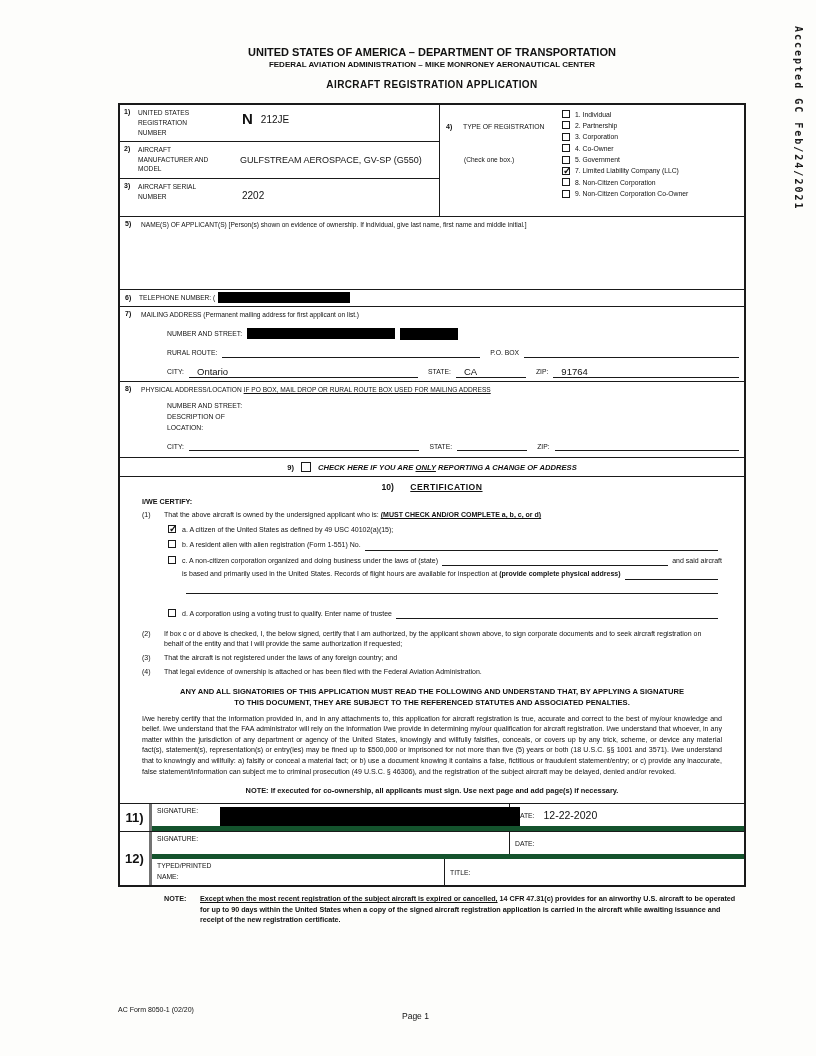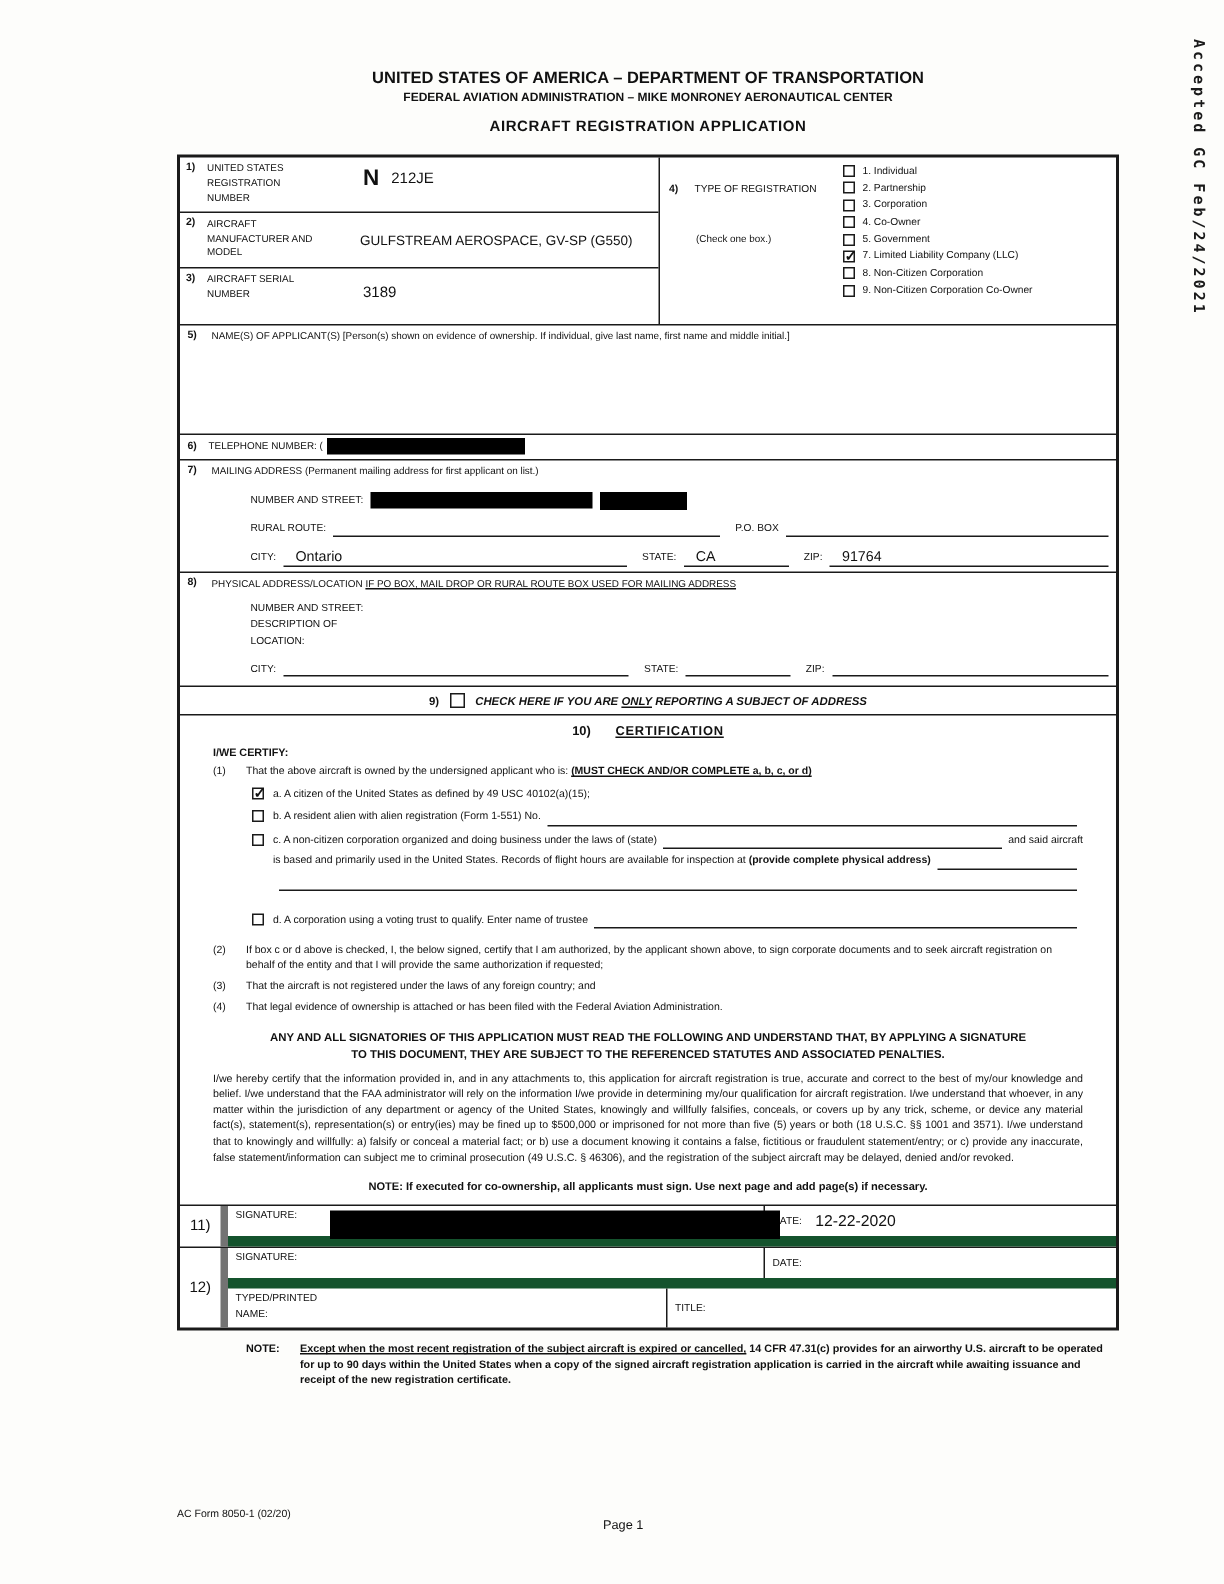"3189" span.sval { text: 3189 -> 2202 }
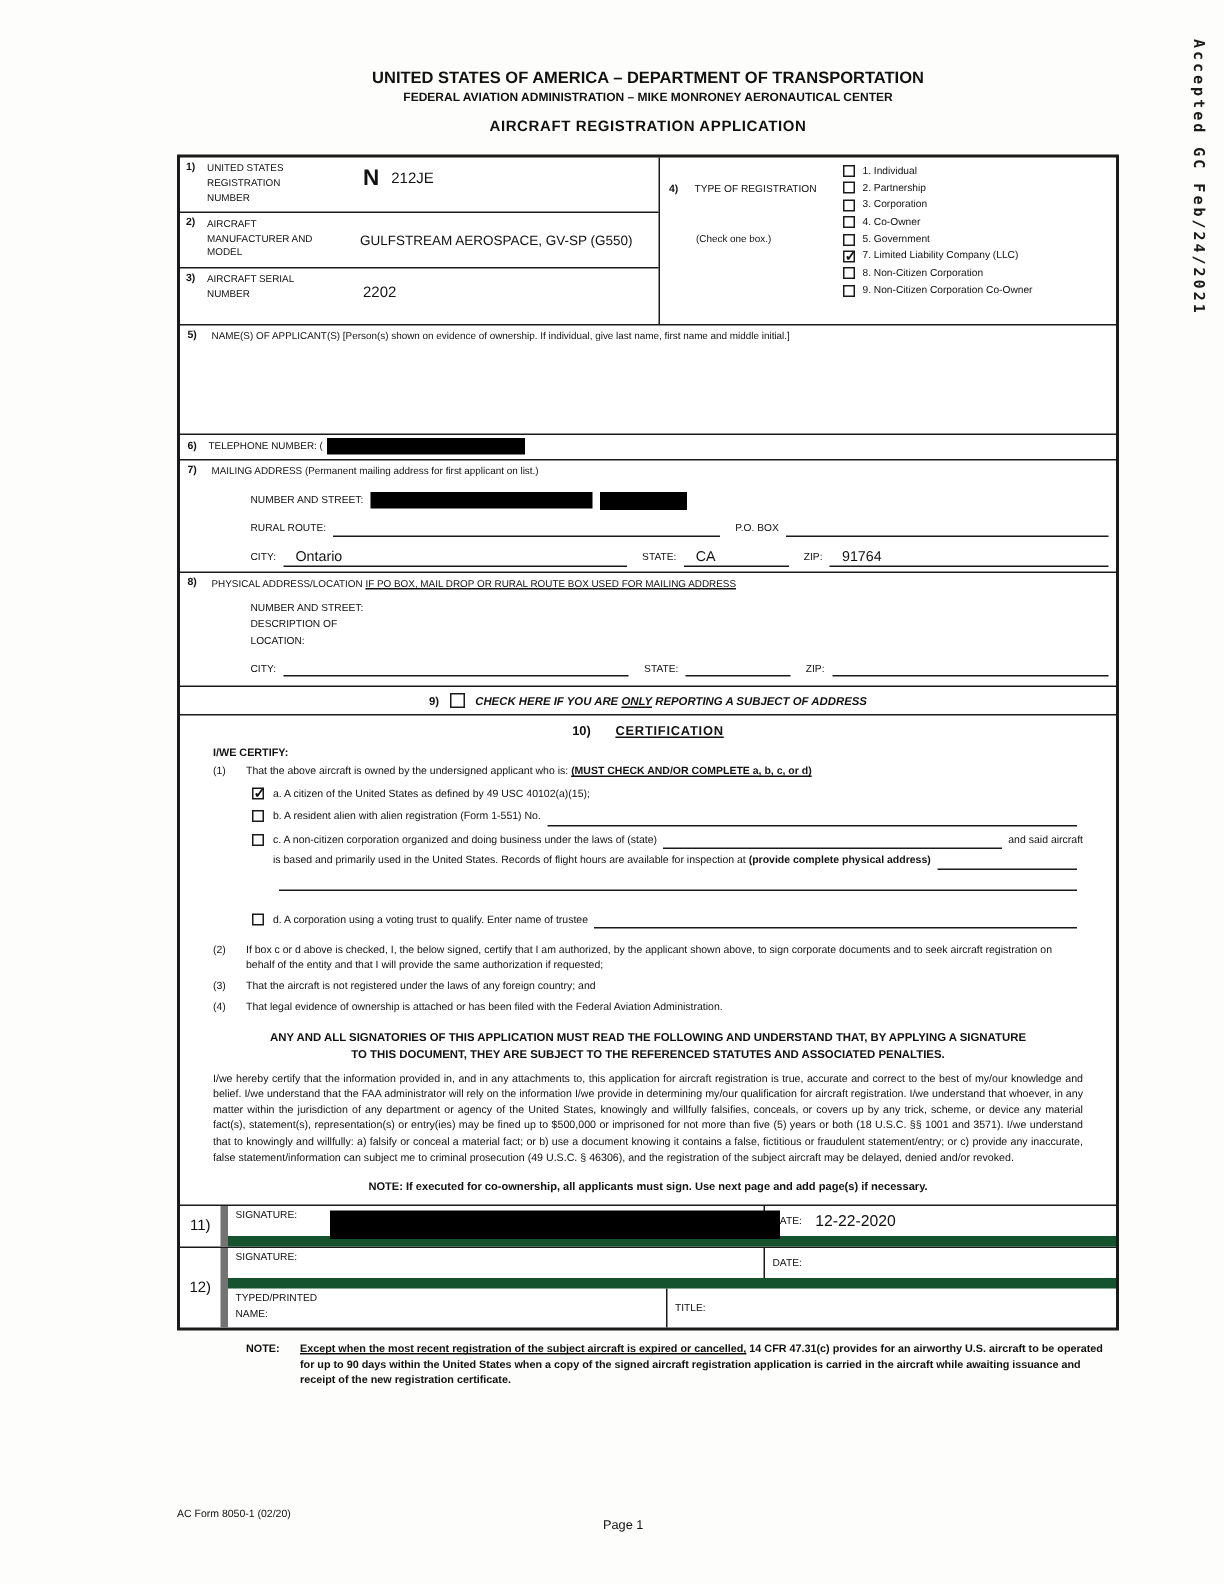"REPORTING A SUBJECT OF ADDRESS" span { text: SUBJECT -> CHANGE }
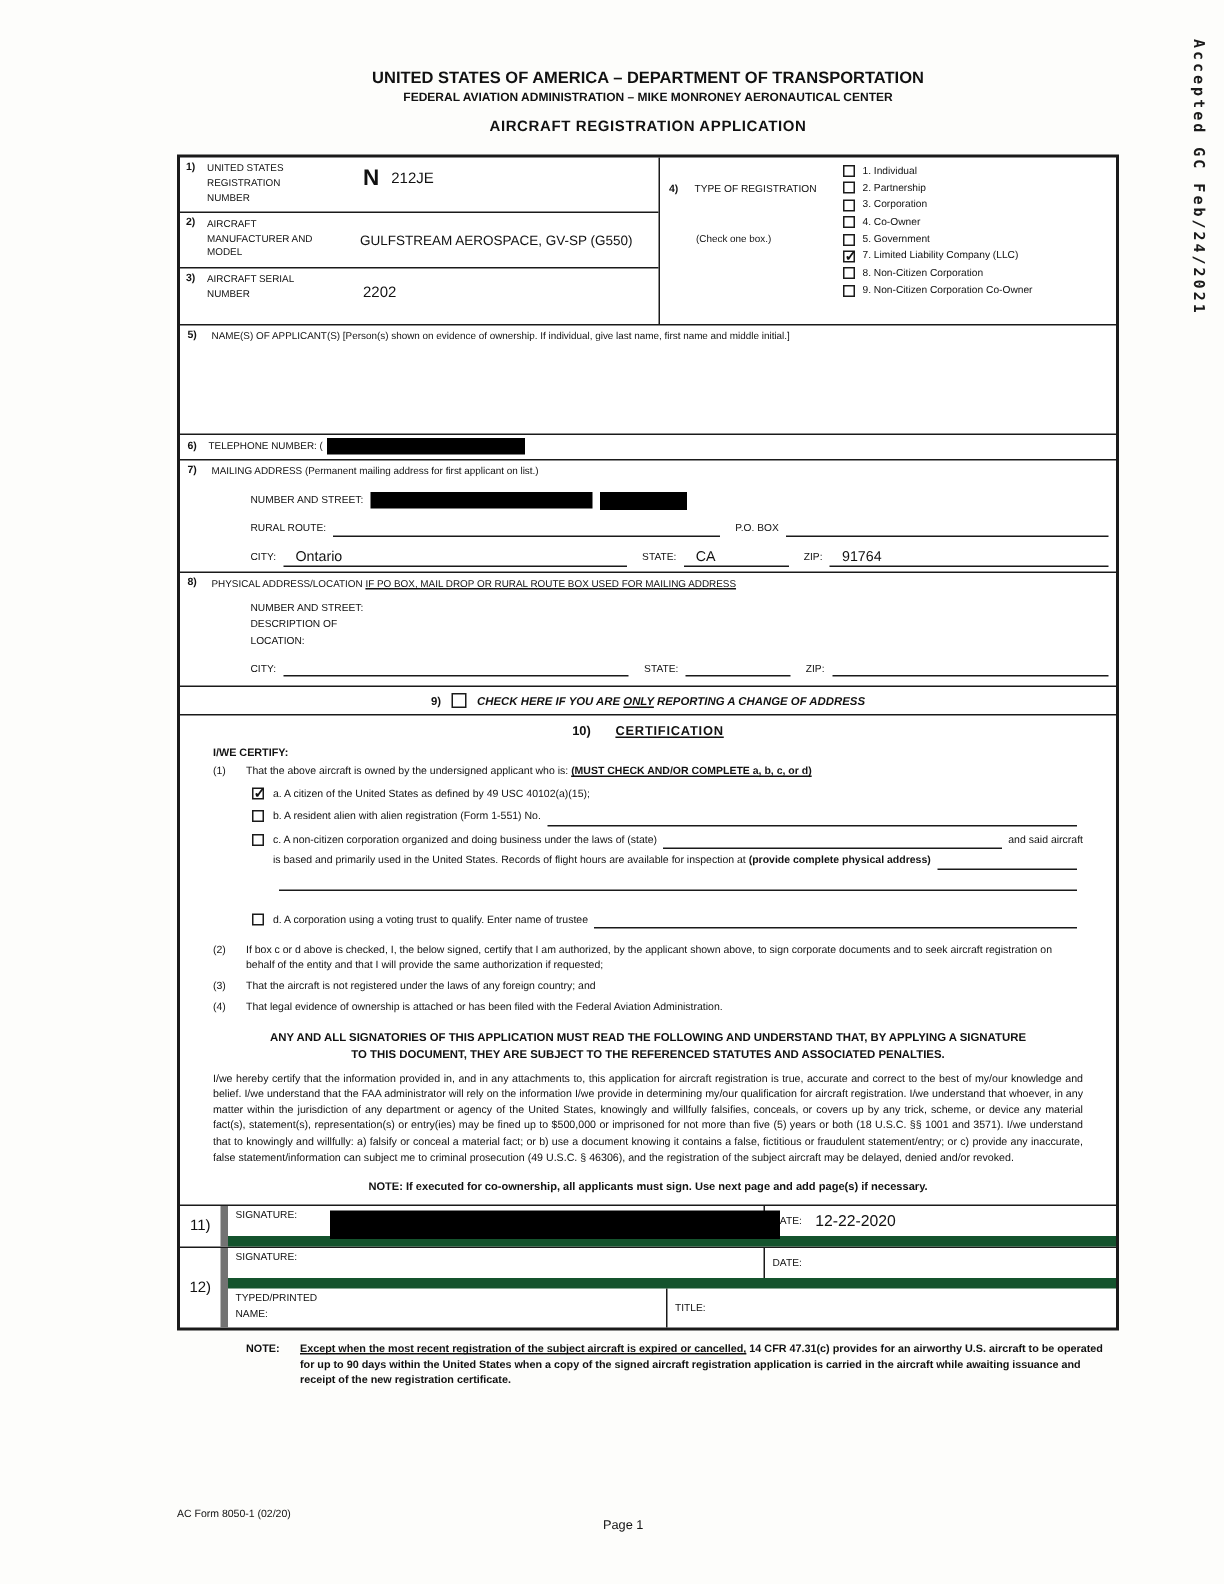"11)" .signum { border-right: 5px solid #737373 -> 3px solid #737373; font-size: 10px -> 13px; font-weight: normal -> bold }
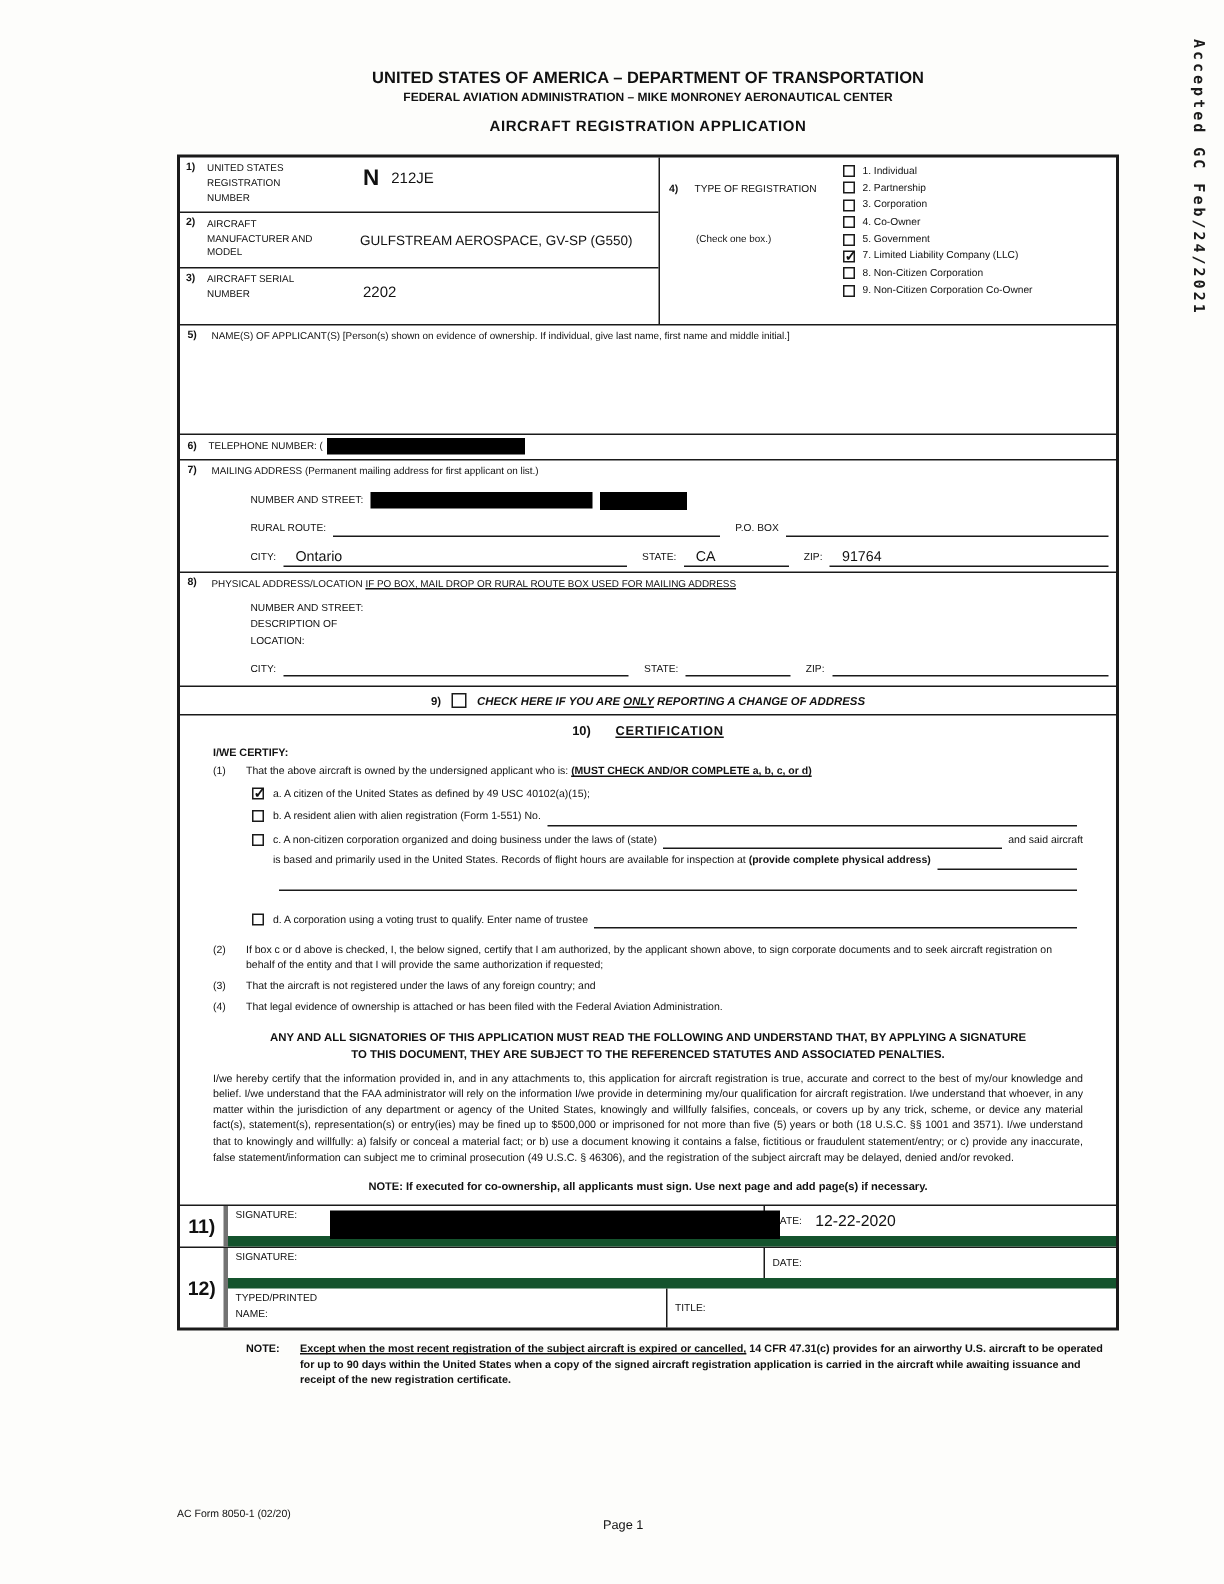"12-22-2020" .sigline1 { border-bottom: 7px solid #14532d -> 5px solid #14532d }
